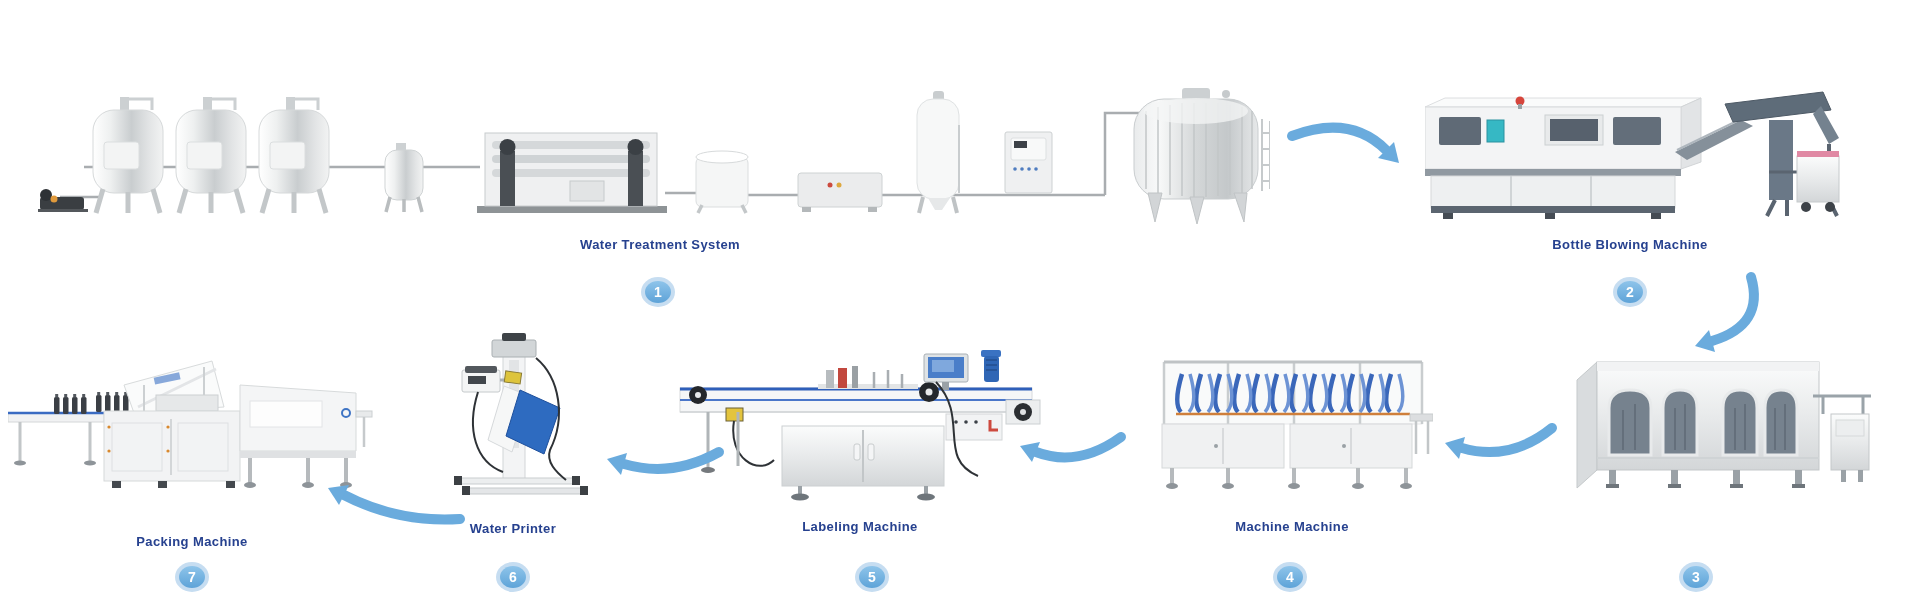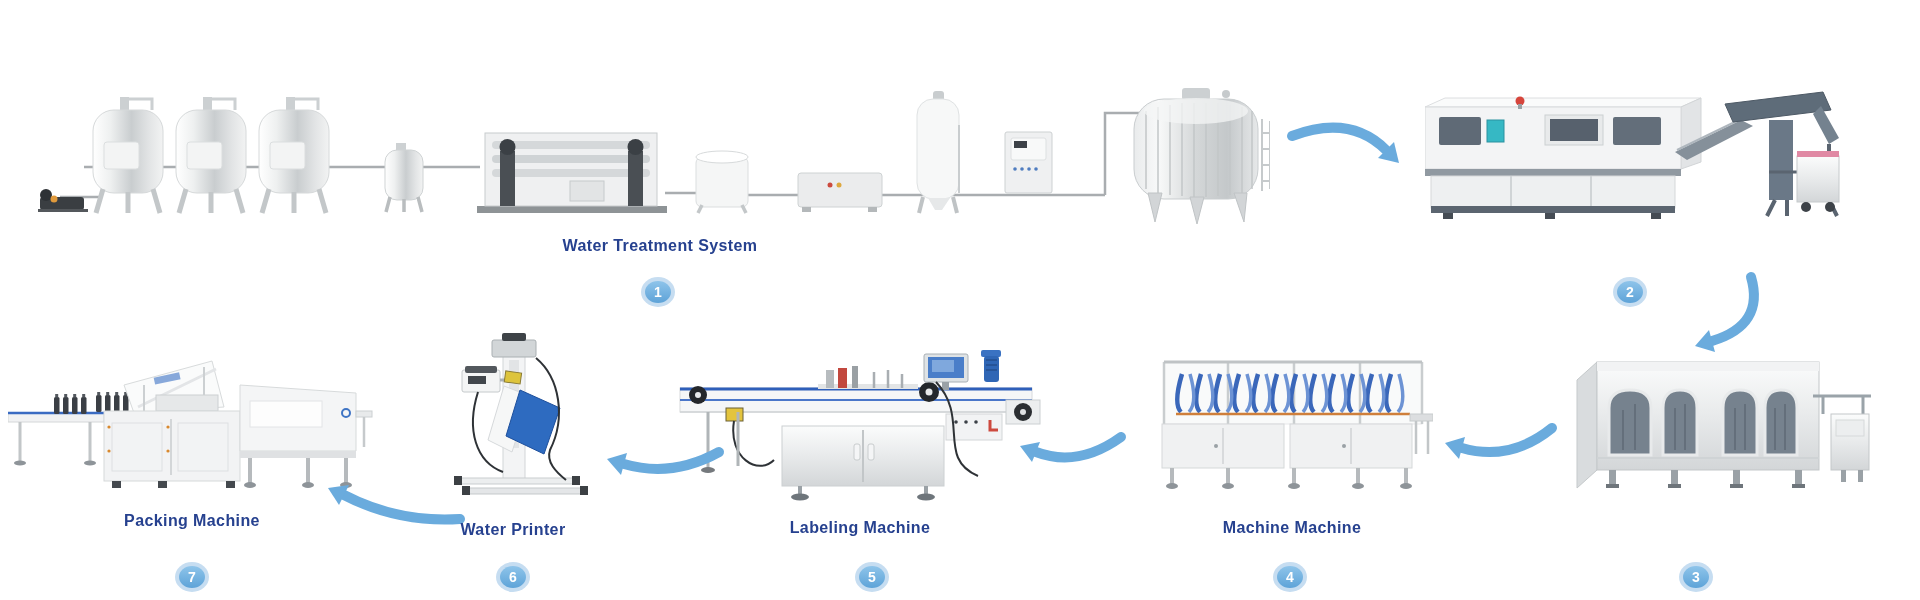"Water Treatment System" .station-label { font-size: 16px -> 13px }
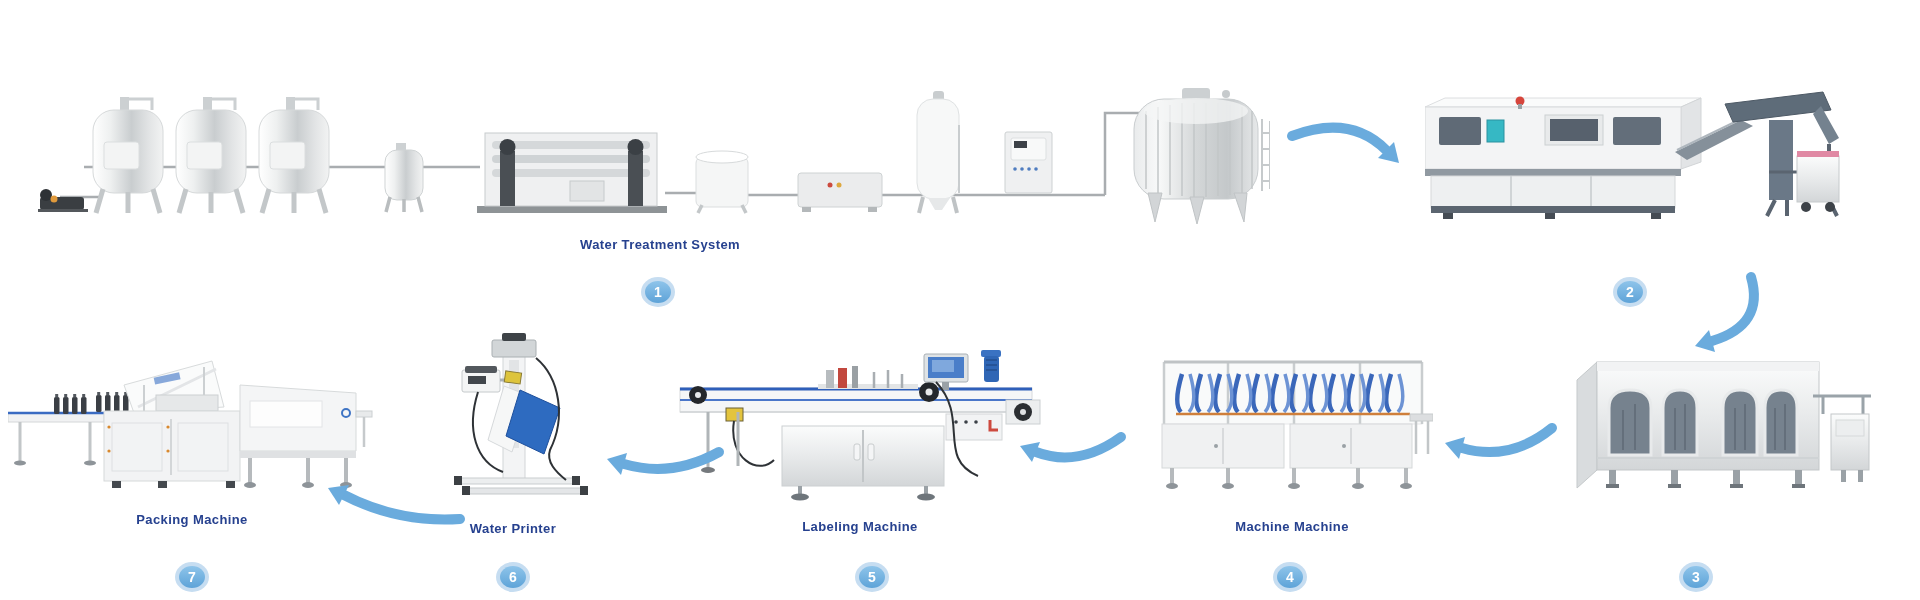"Bottle Blowing Machine" div.station-label { html: none -> <div>Bottle Blowing Machine</div> }
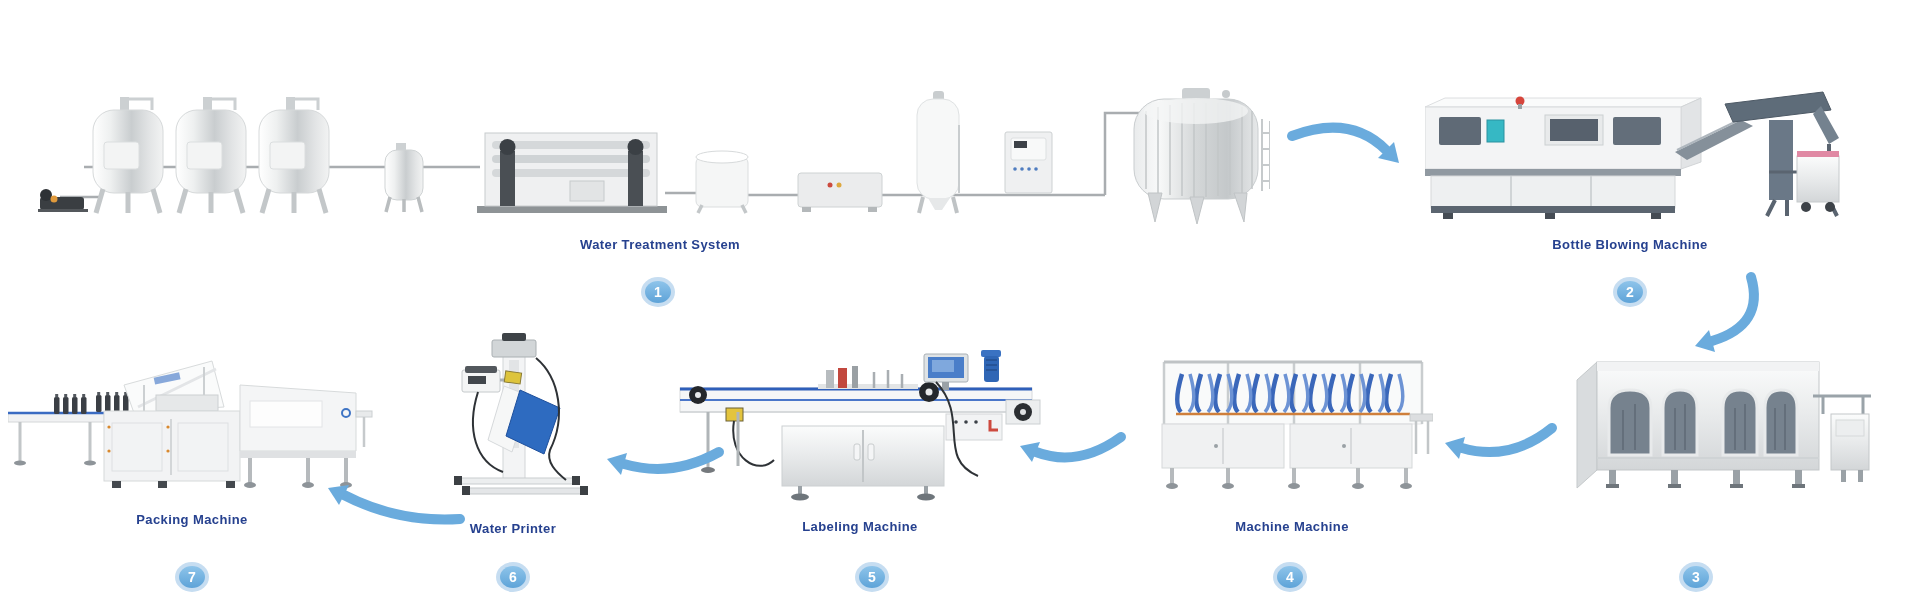"Packing Machine" div.station-label { top: 512px -> 534px }
